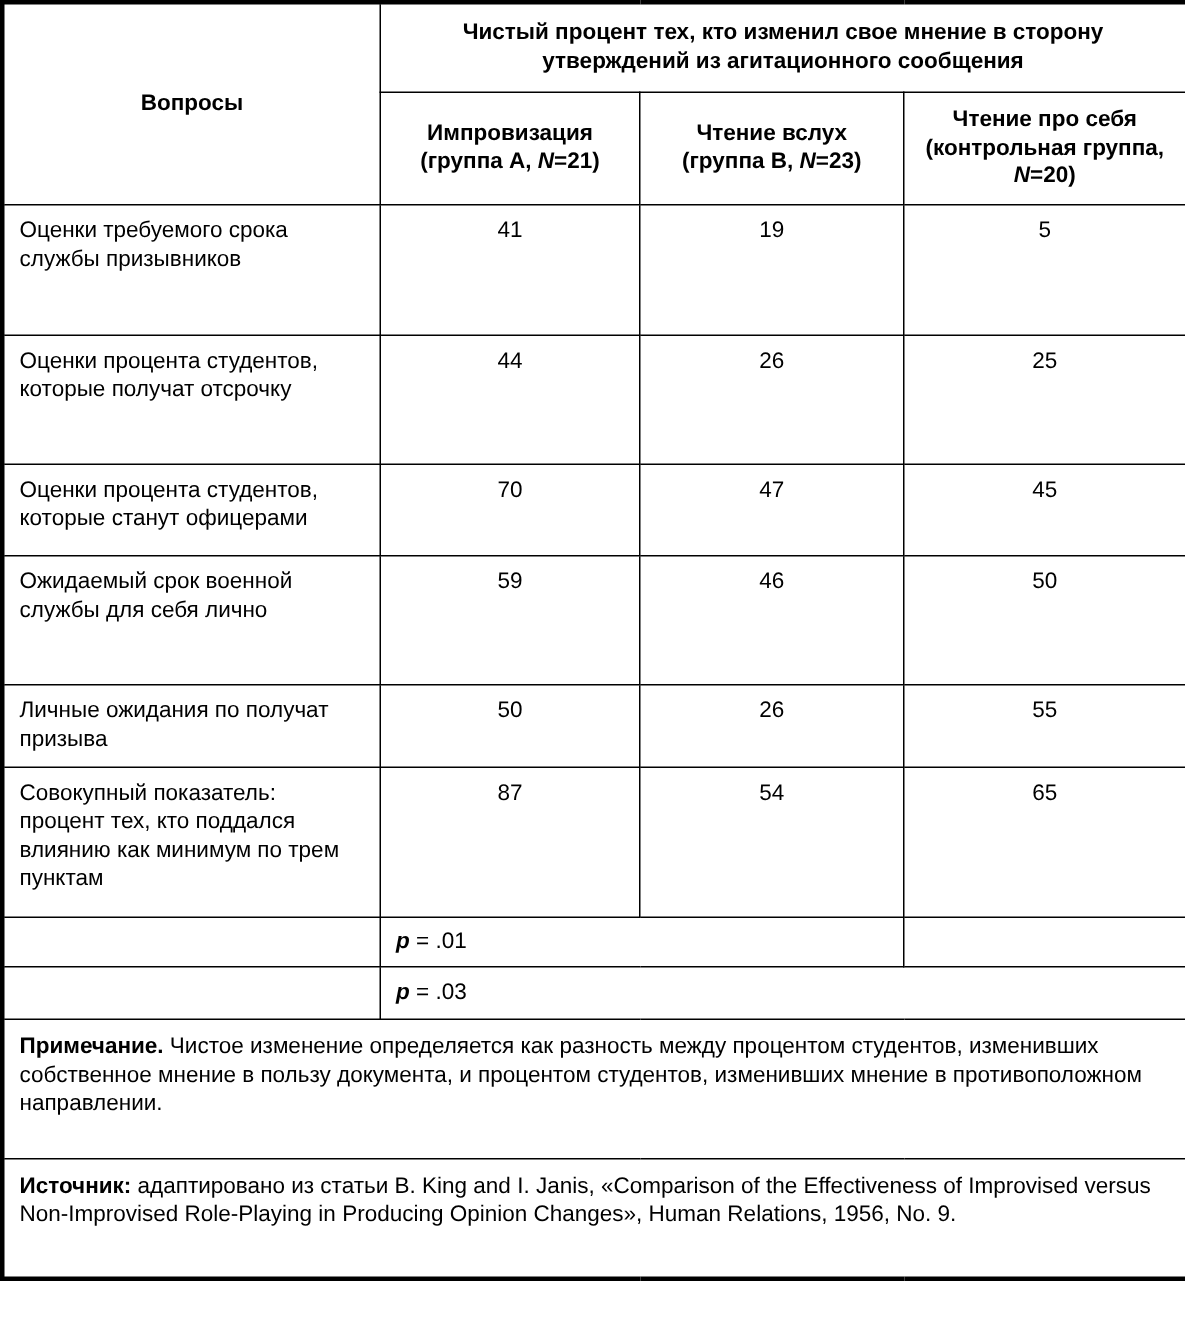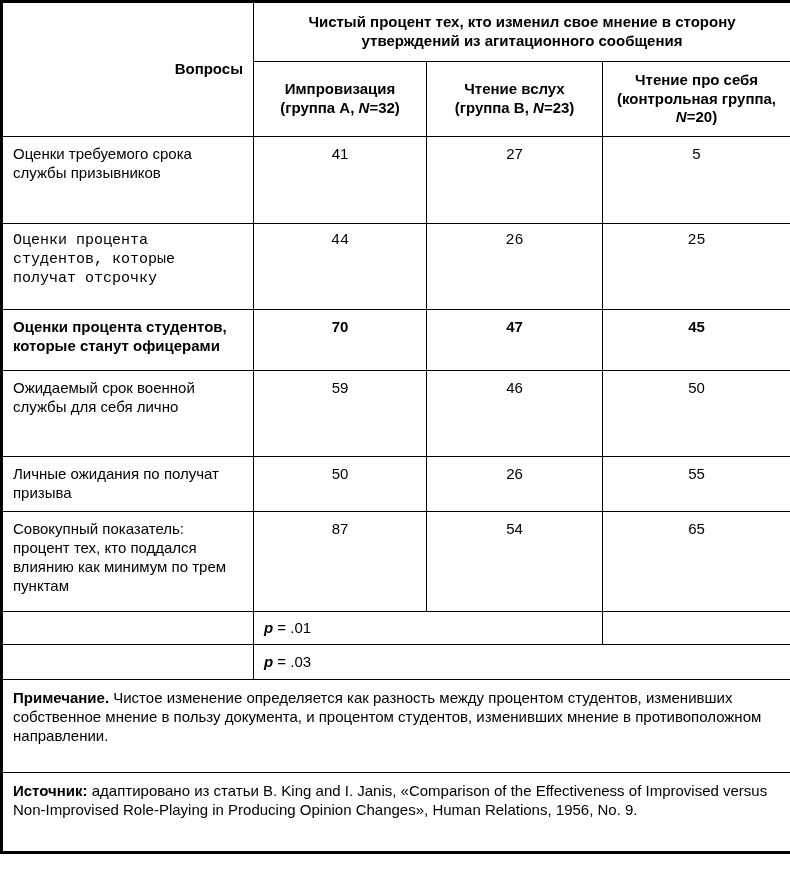"Вопросы" .questions-head { text-align: right -> center }
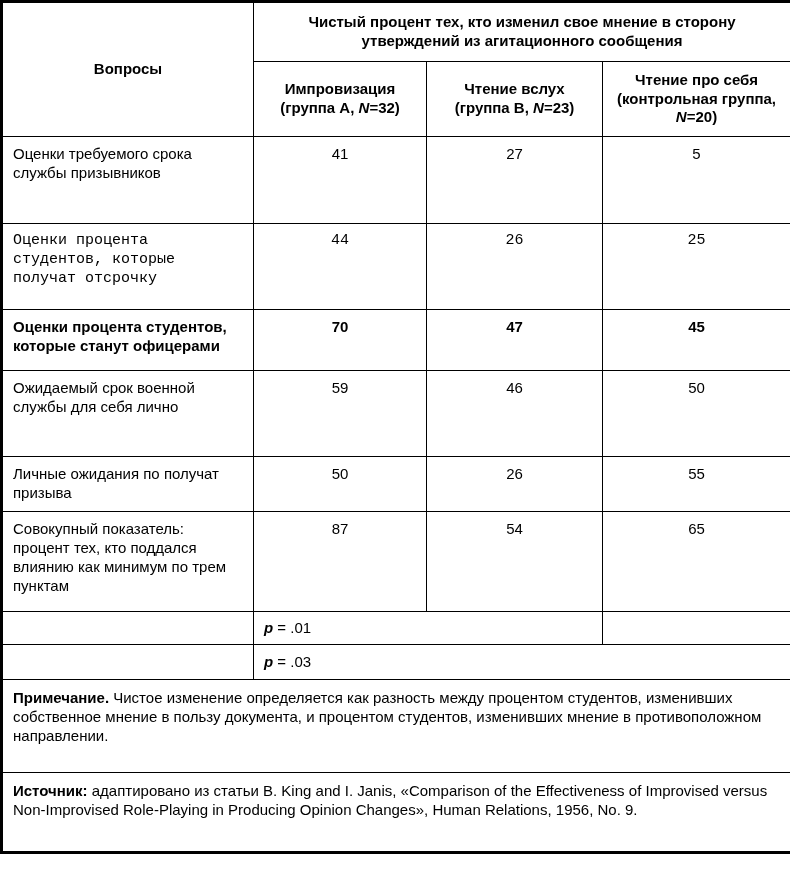"=32)" span { text: 32 -> 21 }
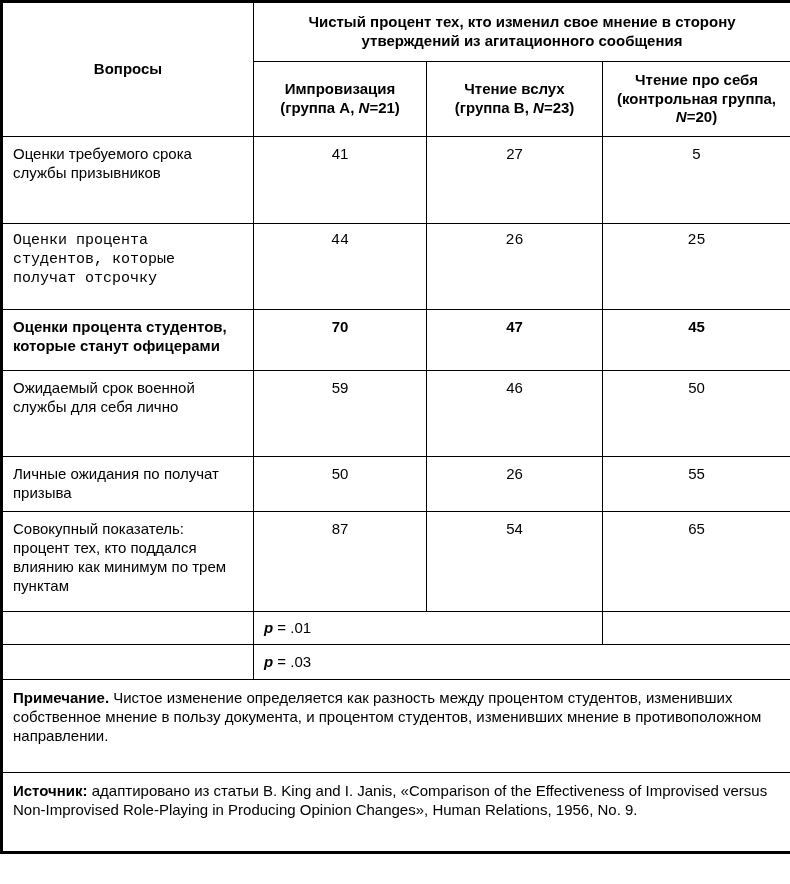"27" td.v { text: 27 -> 19 }
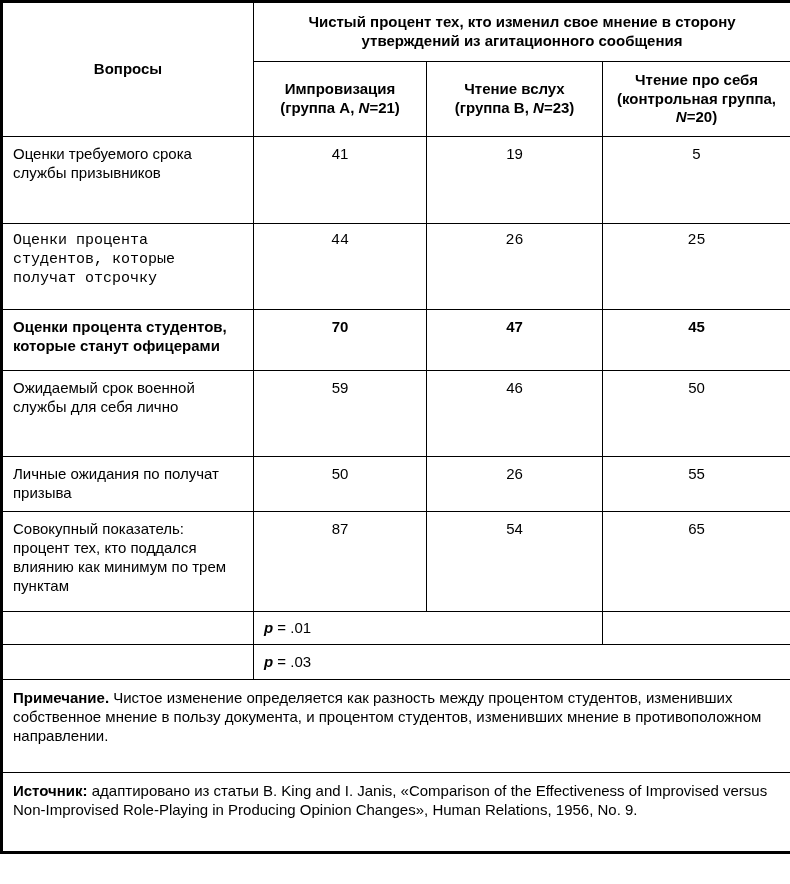"Оценки процента студентов, которые получат" tr { font-family: Liberation Mono, monospace -> none }
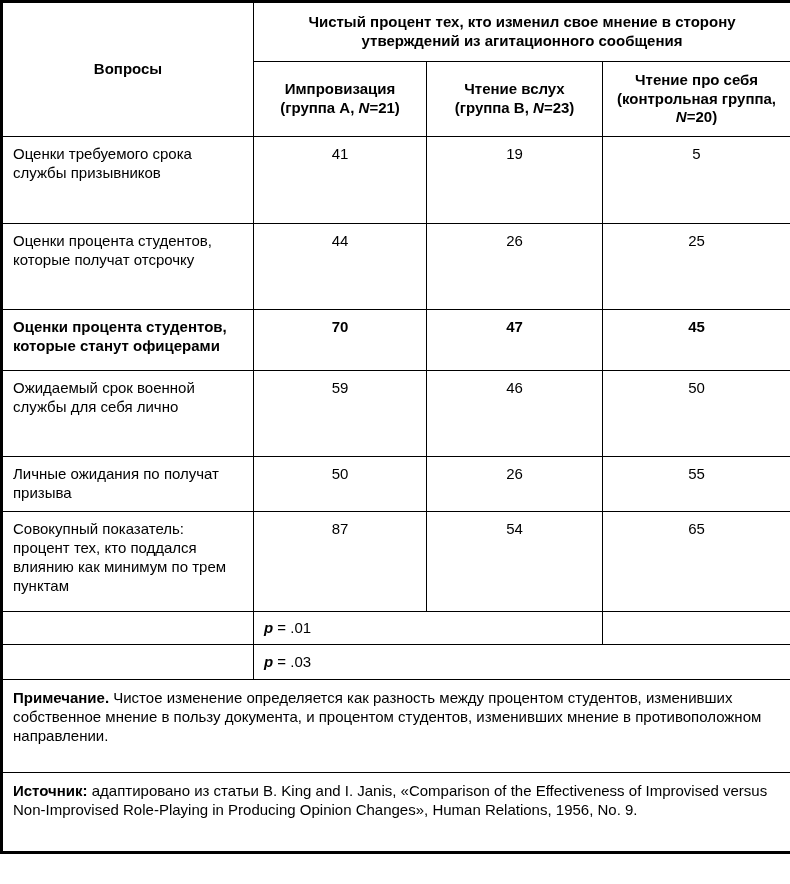"Оценки процента студентов, которые станут" tr { font-weight: bold -> none }
